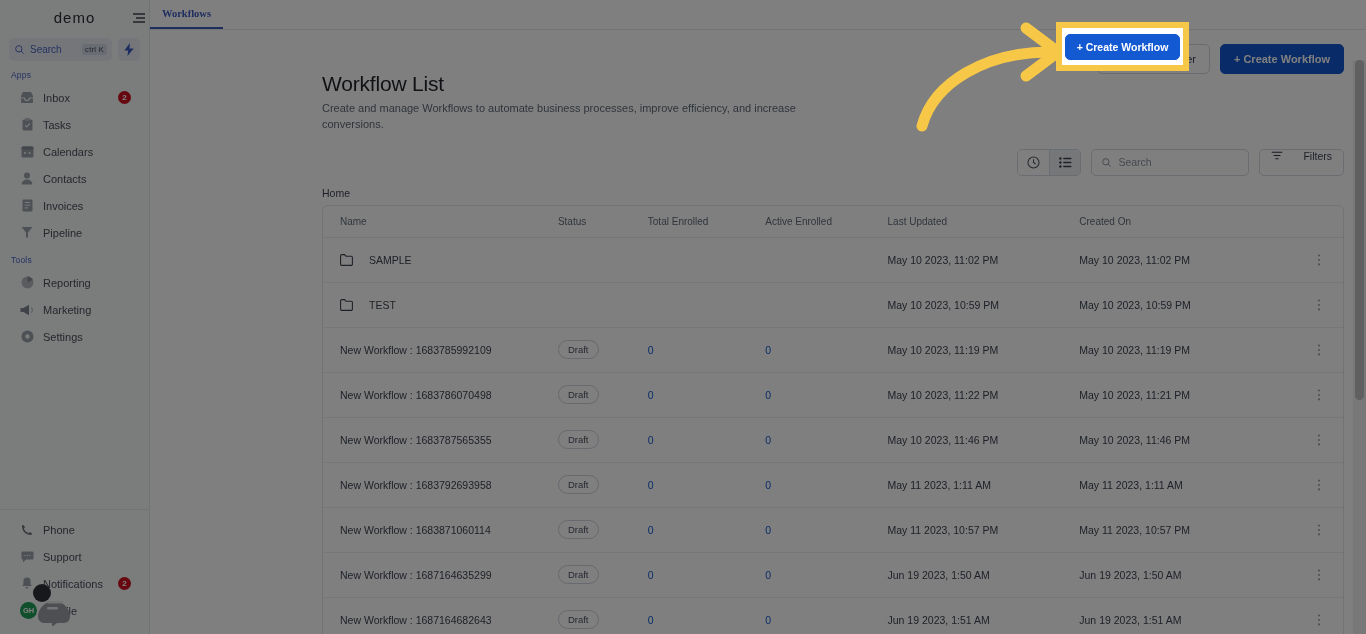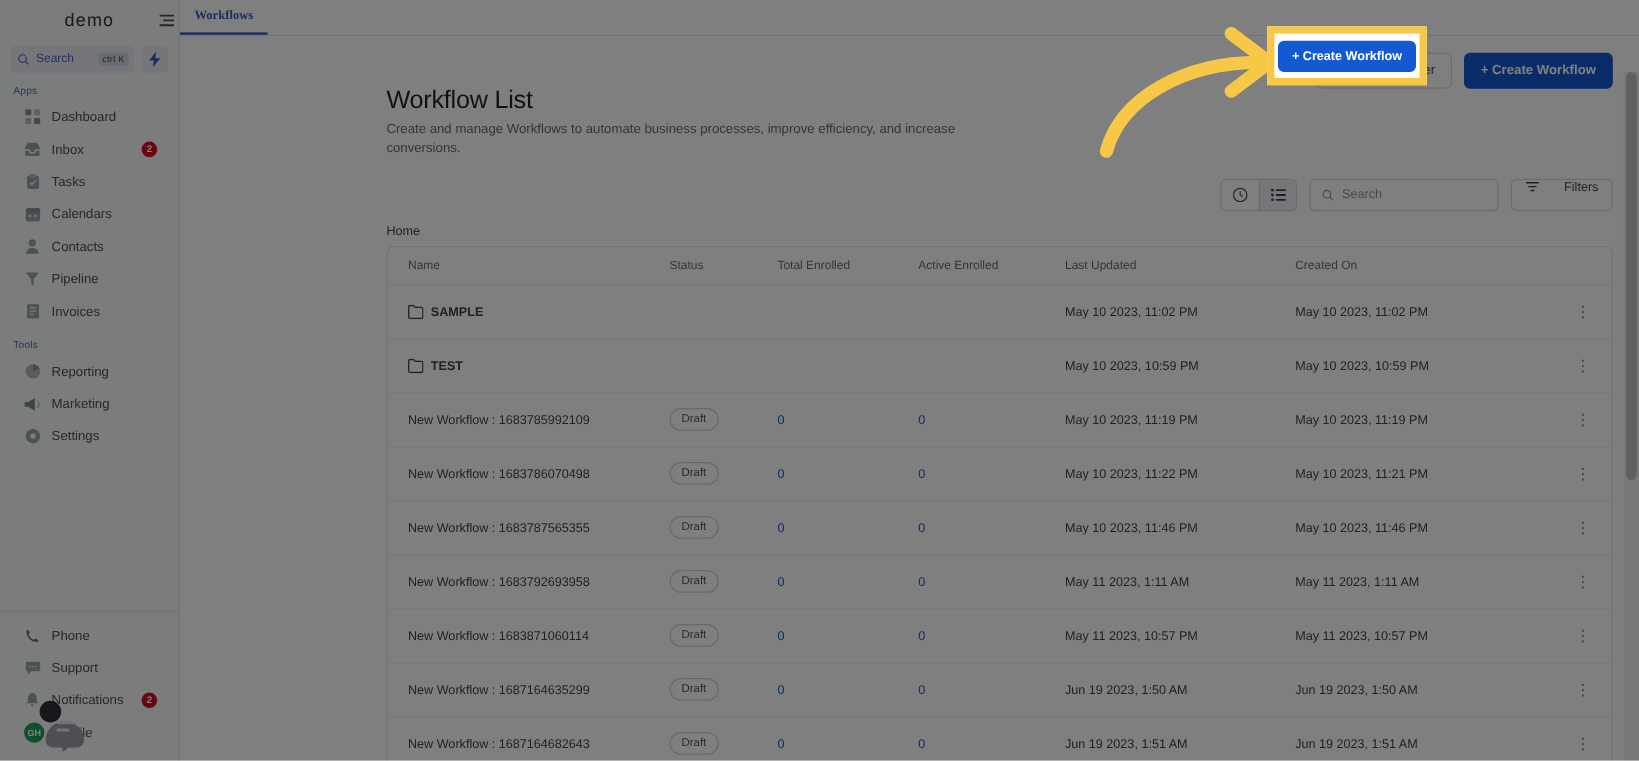"Dashboard" div.nav-item { html: <div> <span> <svg> <rect></rect> <rect></rect> <rect></rect> <rect></rect> </svg> </span> <span>Dashboard</span> </div> -> none }
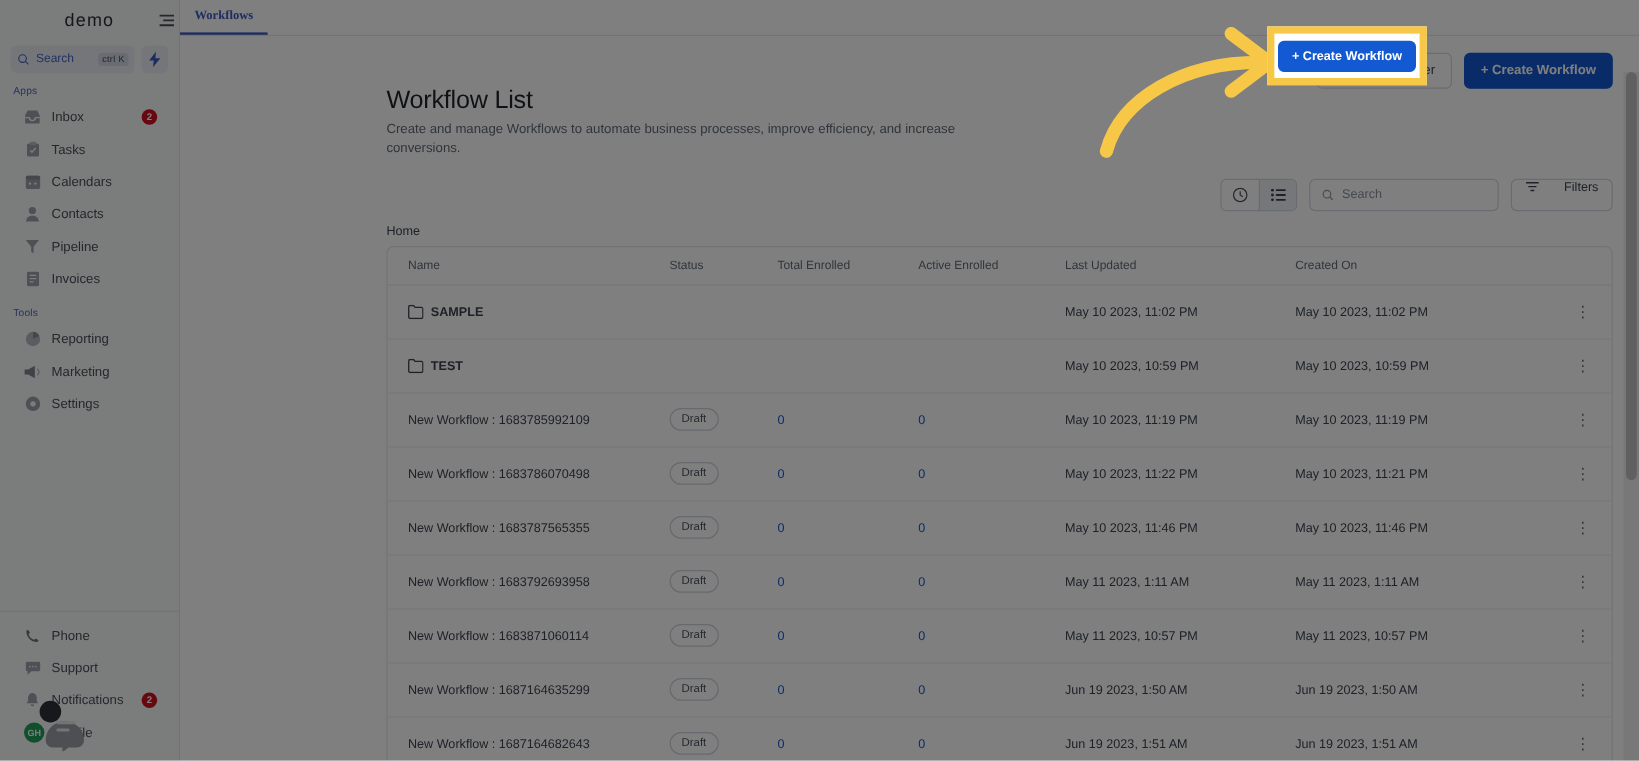"Pipeline" div.nav-item { order: before "Invoices" -> after "Invoices" }
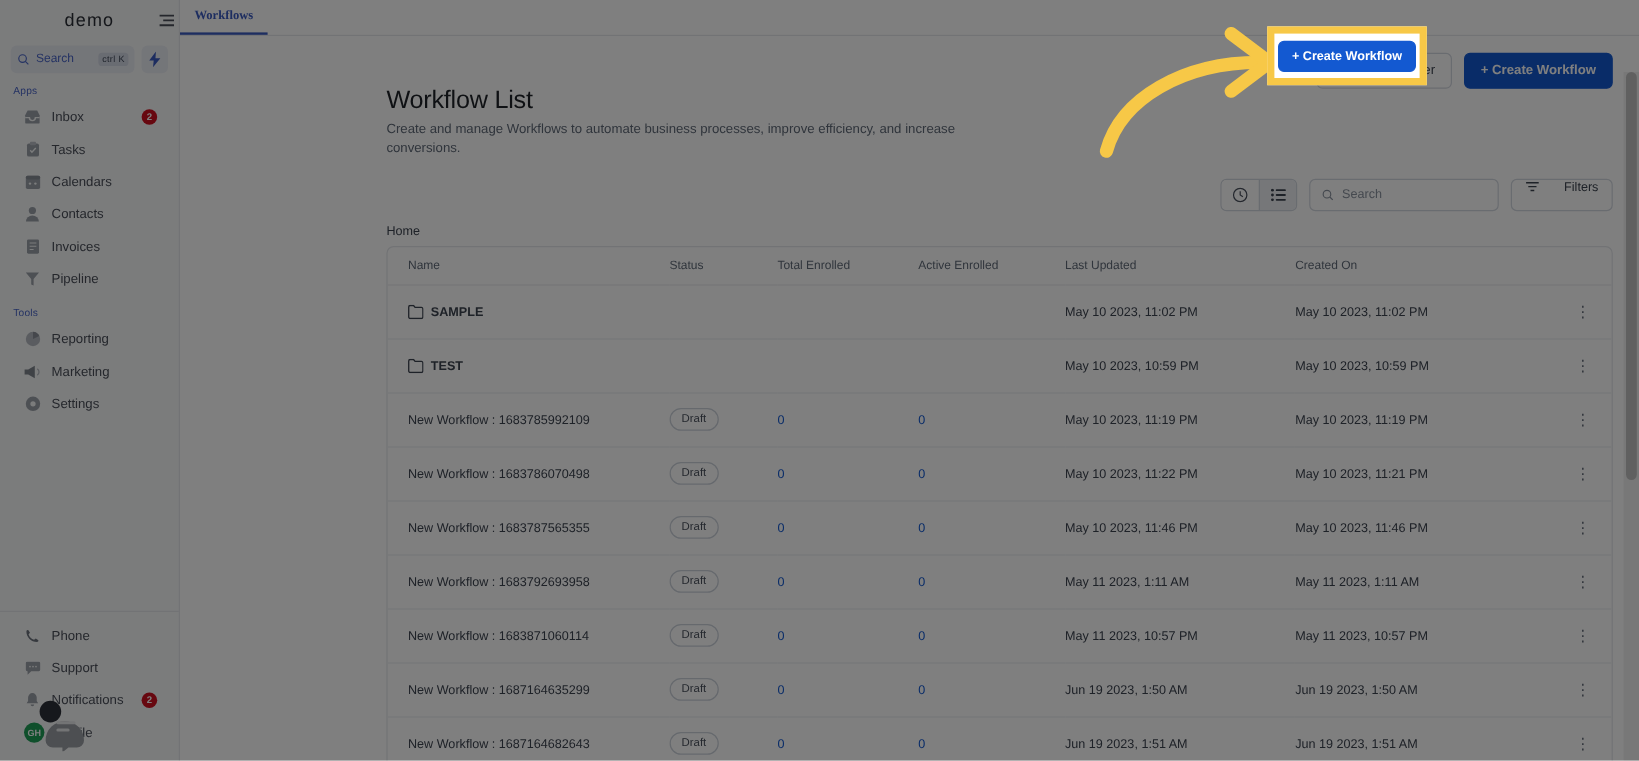"SAMPLE" .name-cell { font-weight: bold -> none; gap: 6px -> 16px }
